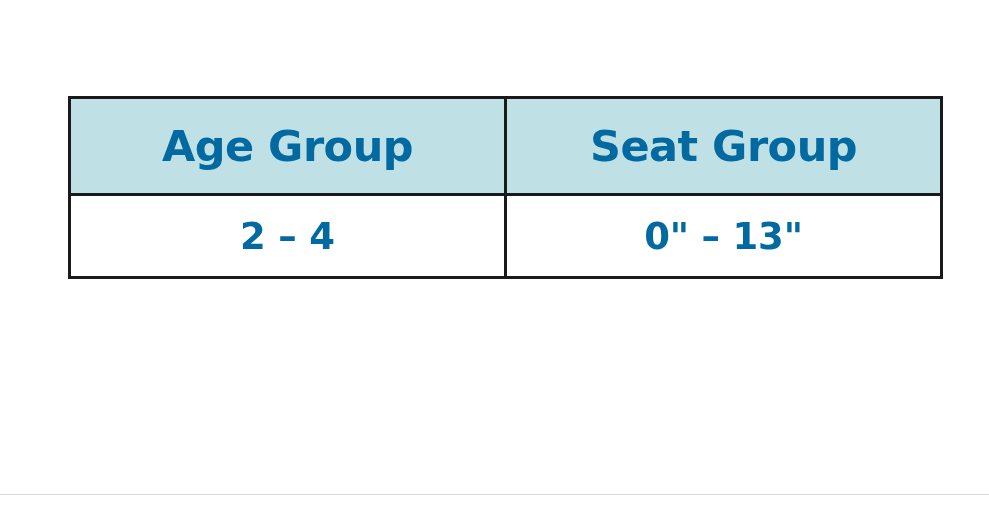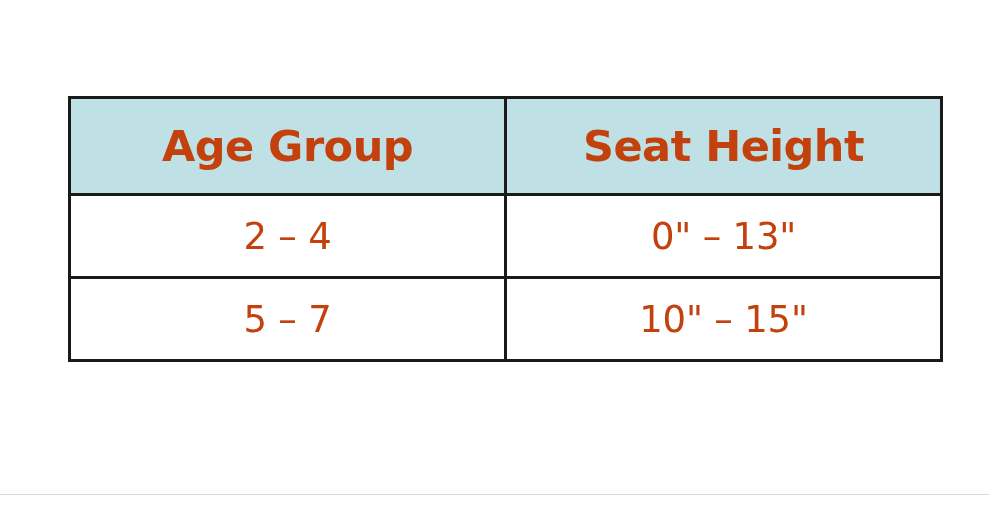"Age Group" table.size-table th, table.size-table td { color: #c2410c -> #0369a1 }
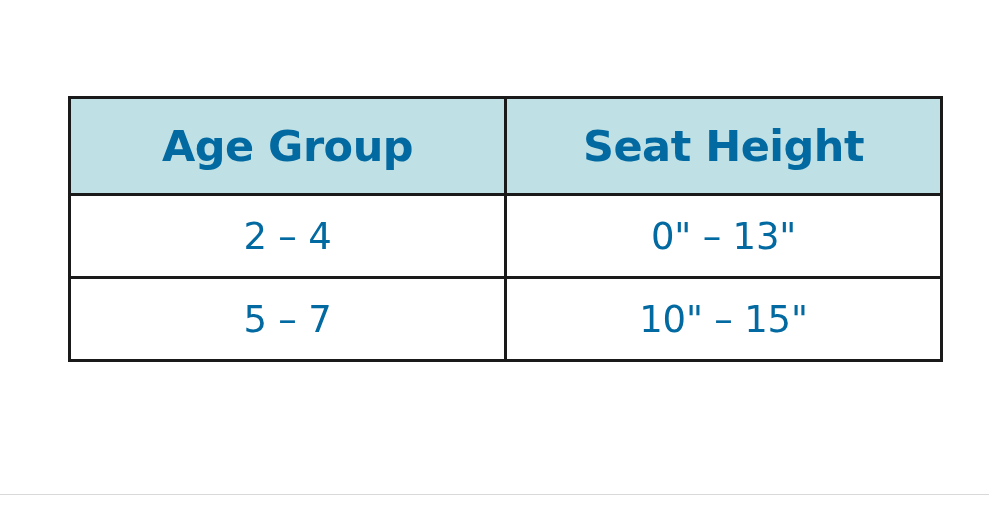"Seat Height" th { text: Height -> Group }
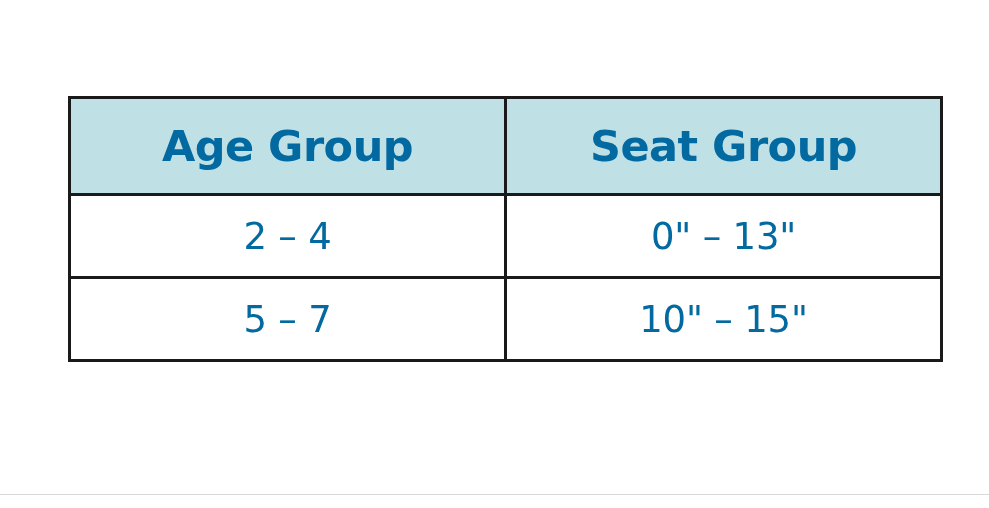"2 – 4" table.size-table tbody td { font-weight: 400 -> 700 }
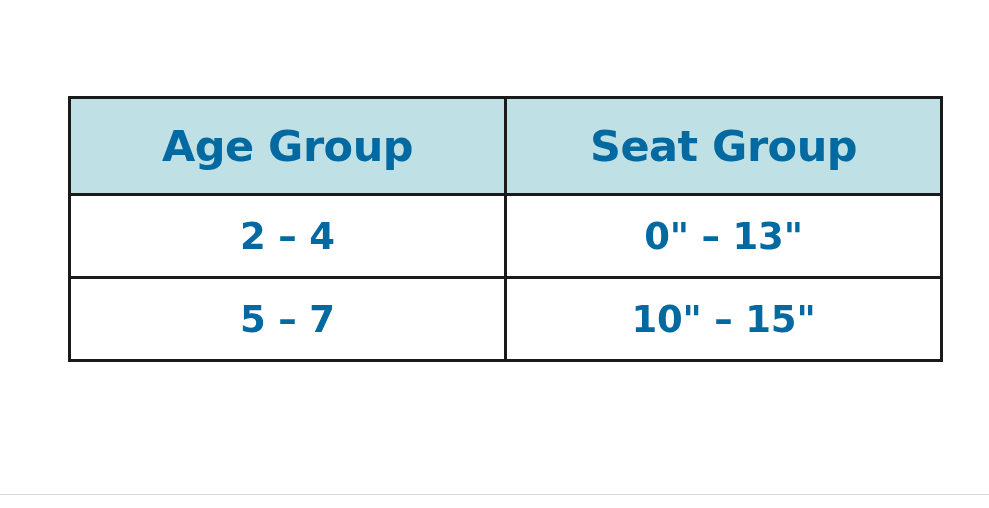"5 – 7" tr { html: <tr> <td>5 – 7</td> <td>10" – 15"</td> </tr> -> none }
